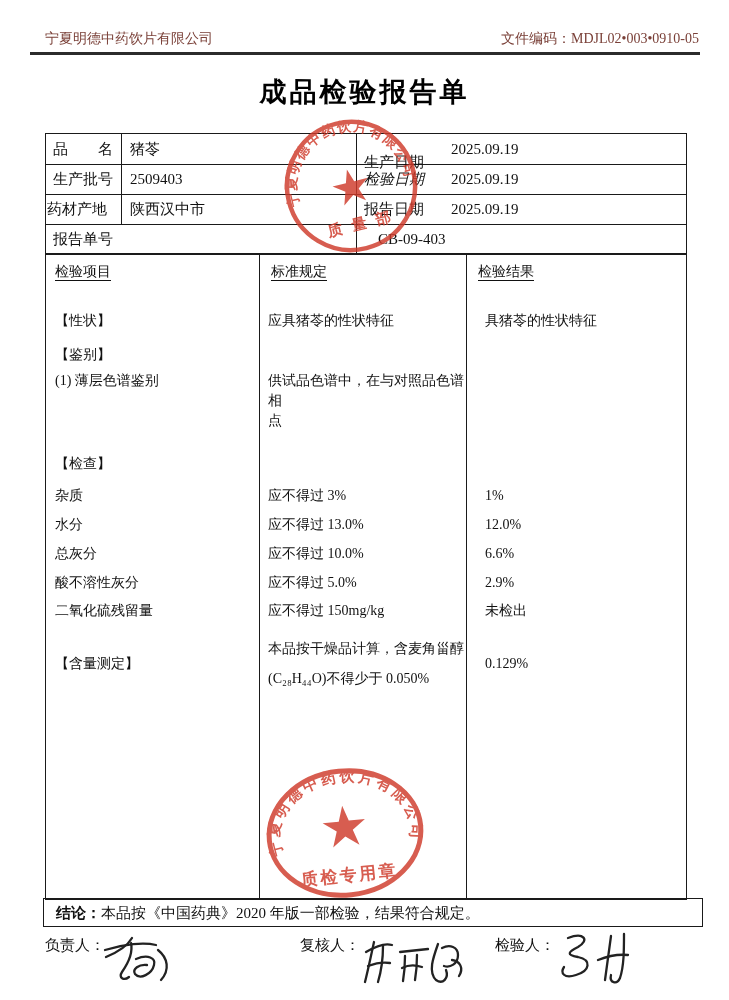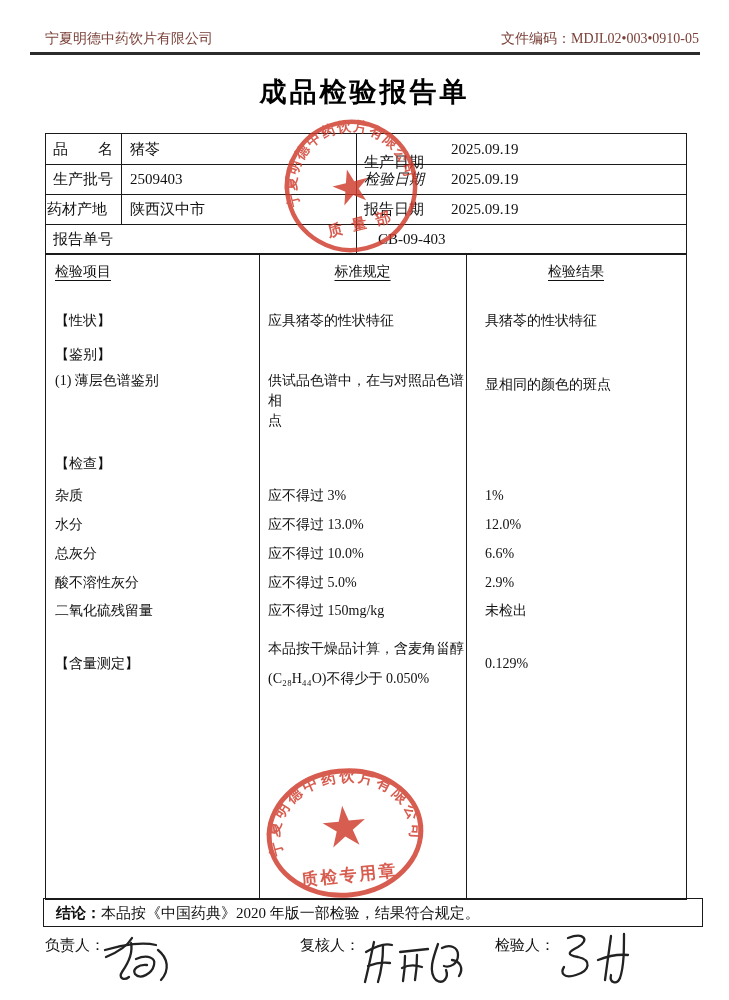"标准规定" .center { padding-left: 0 -> 12px; text-align: center -> none }
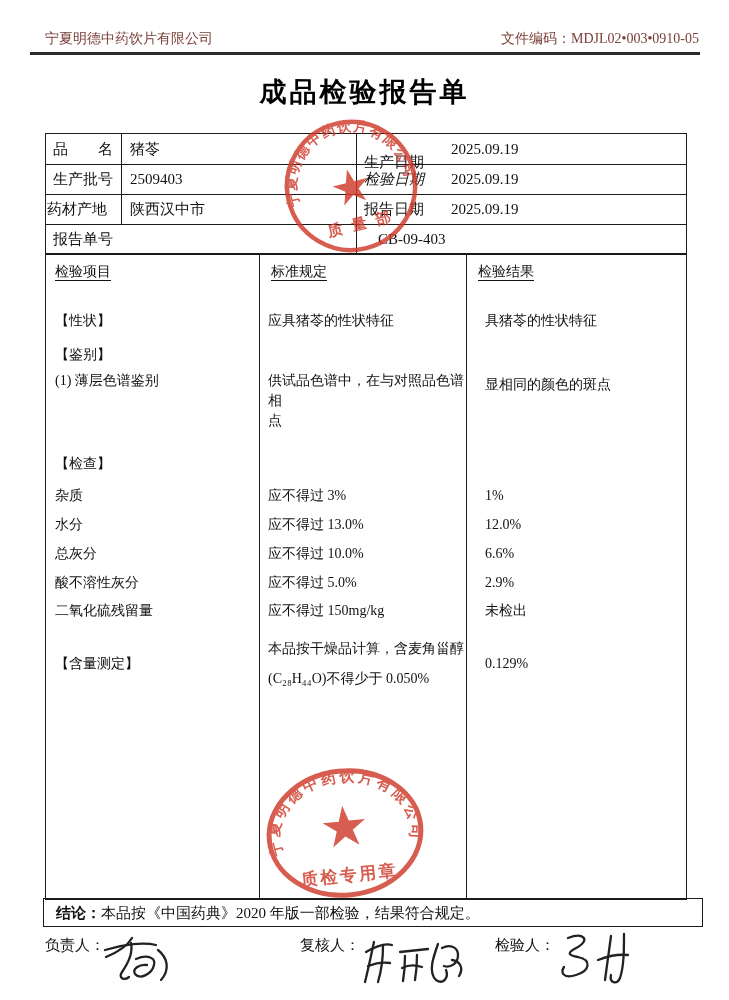"显相同的颜色的斑点" div.c-res { html: <div>显相同的颜色的斑点</div> -> none }
